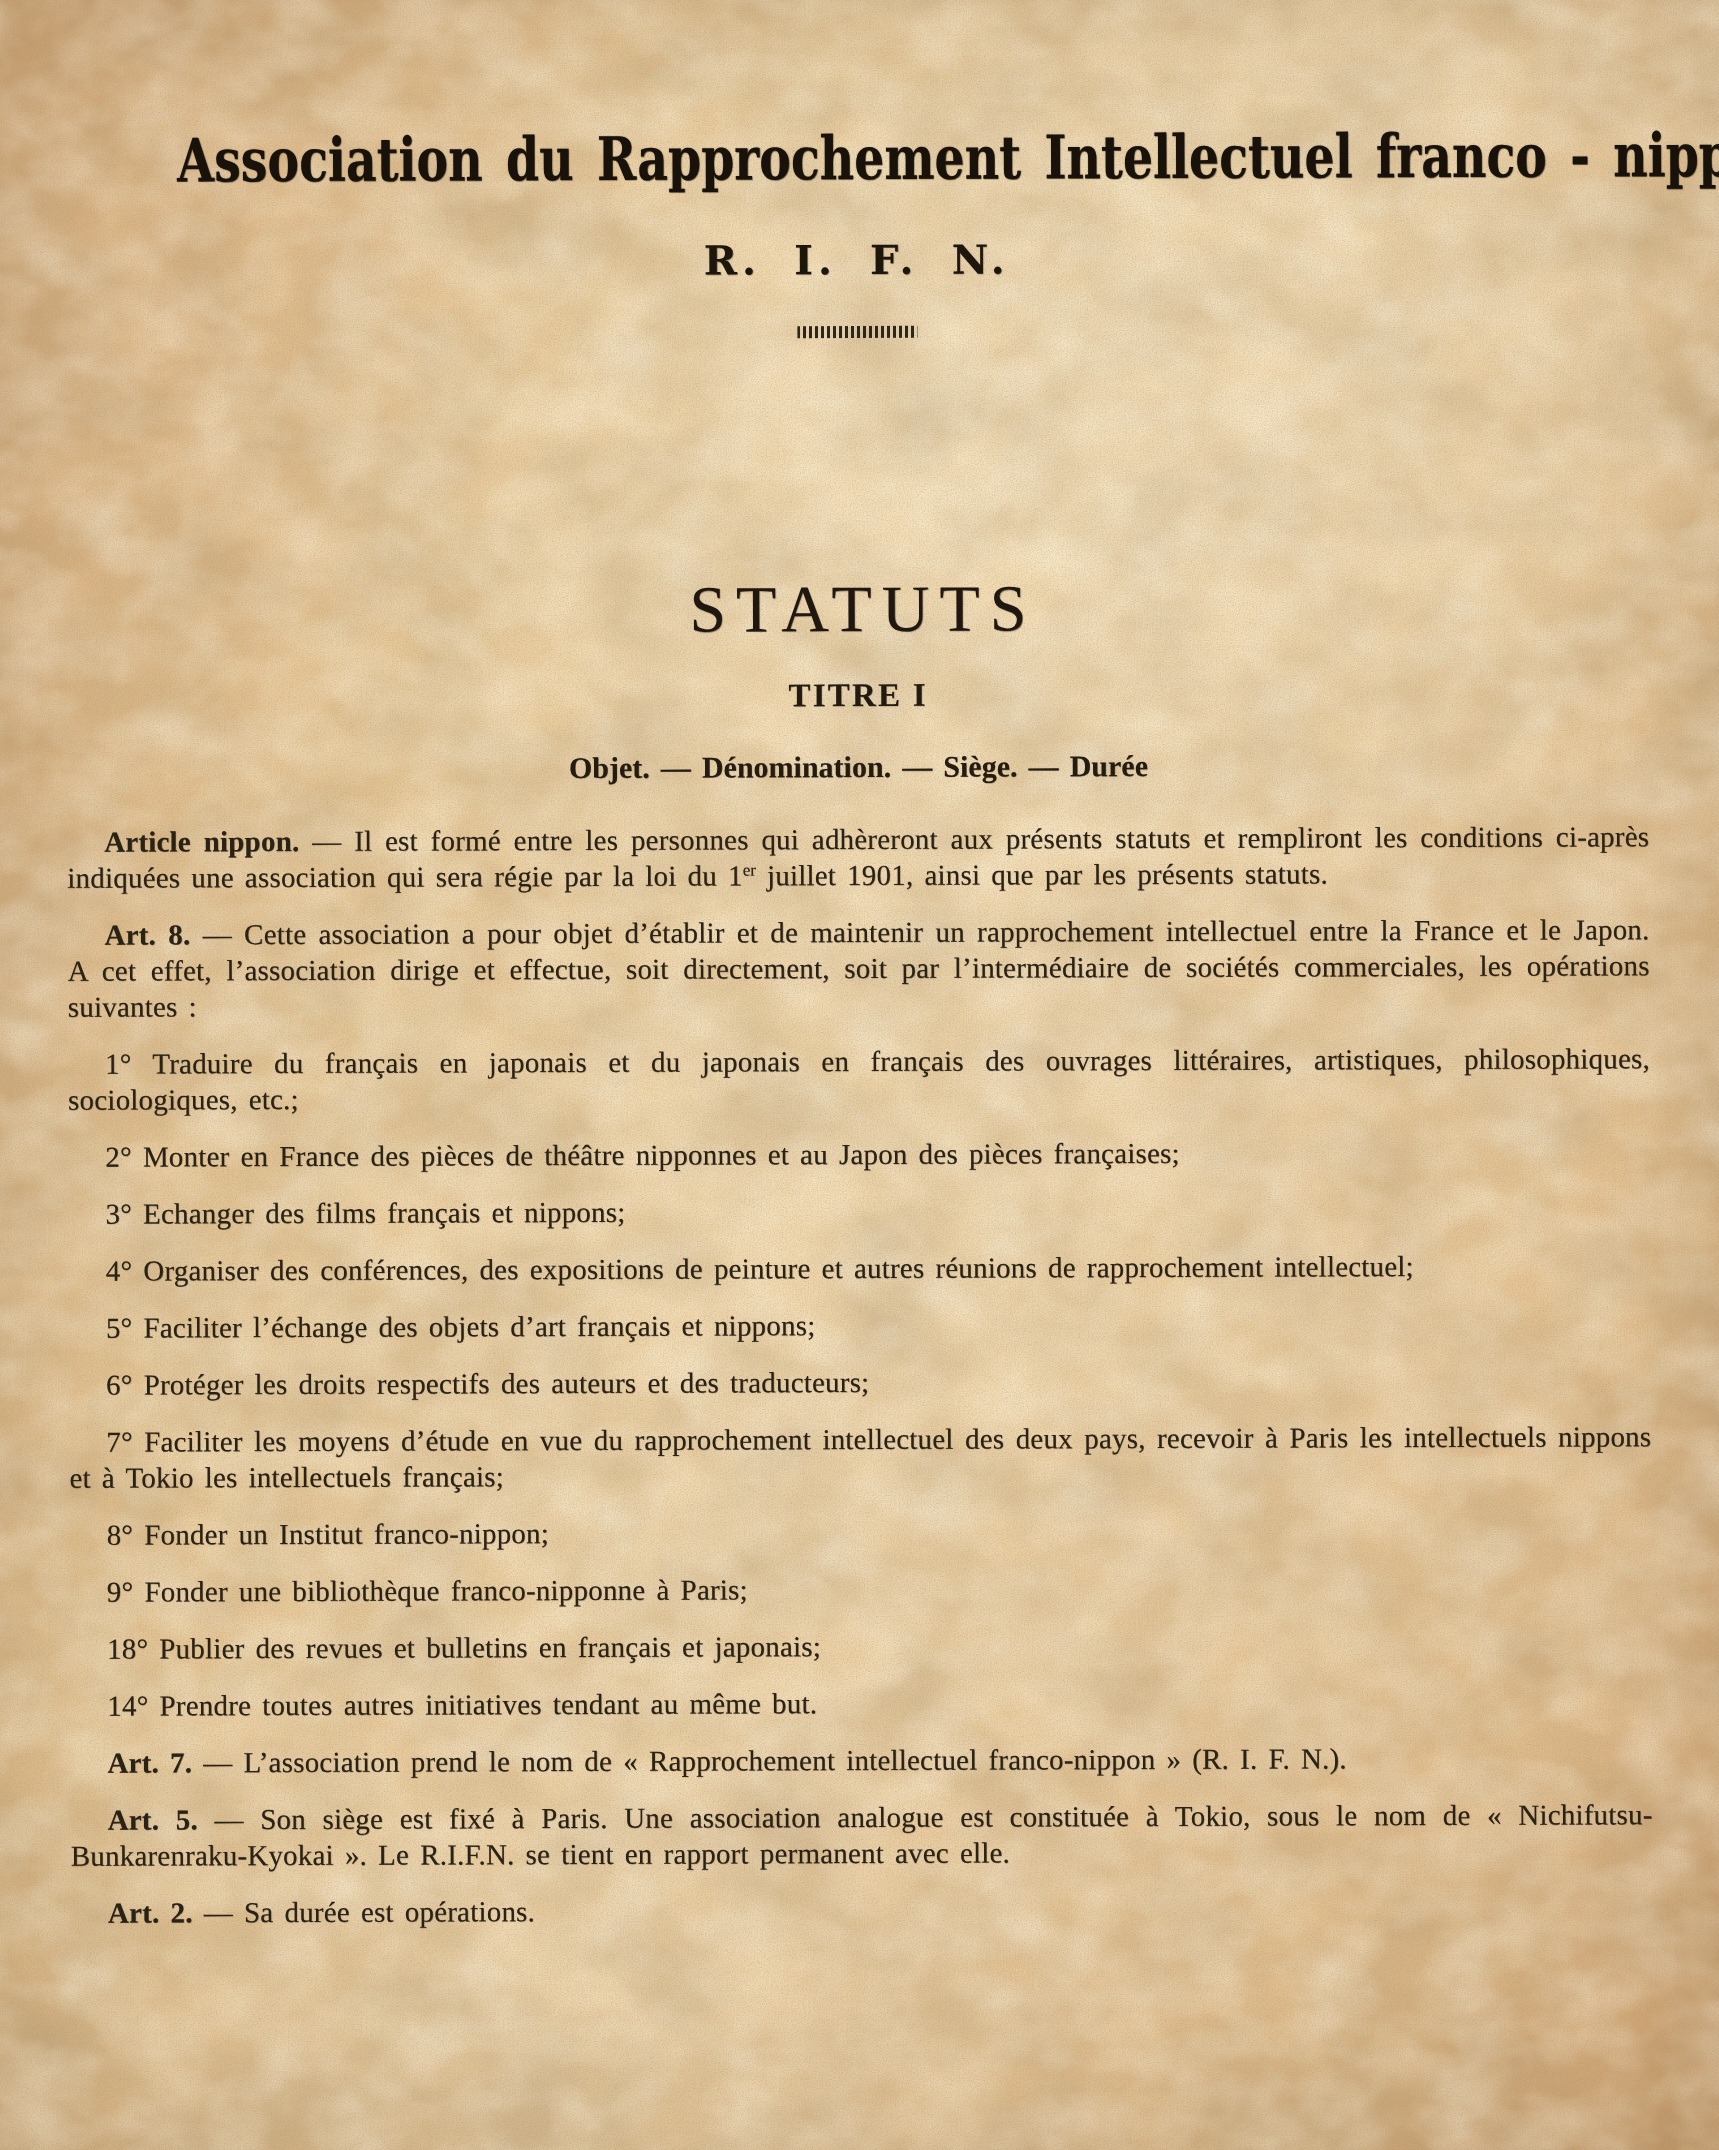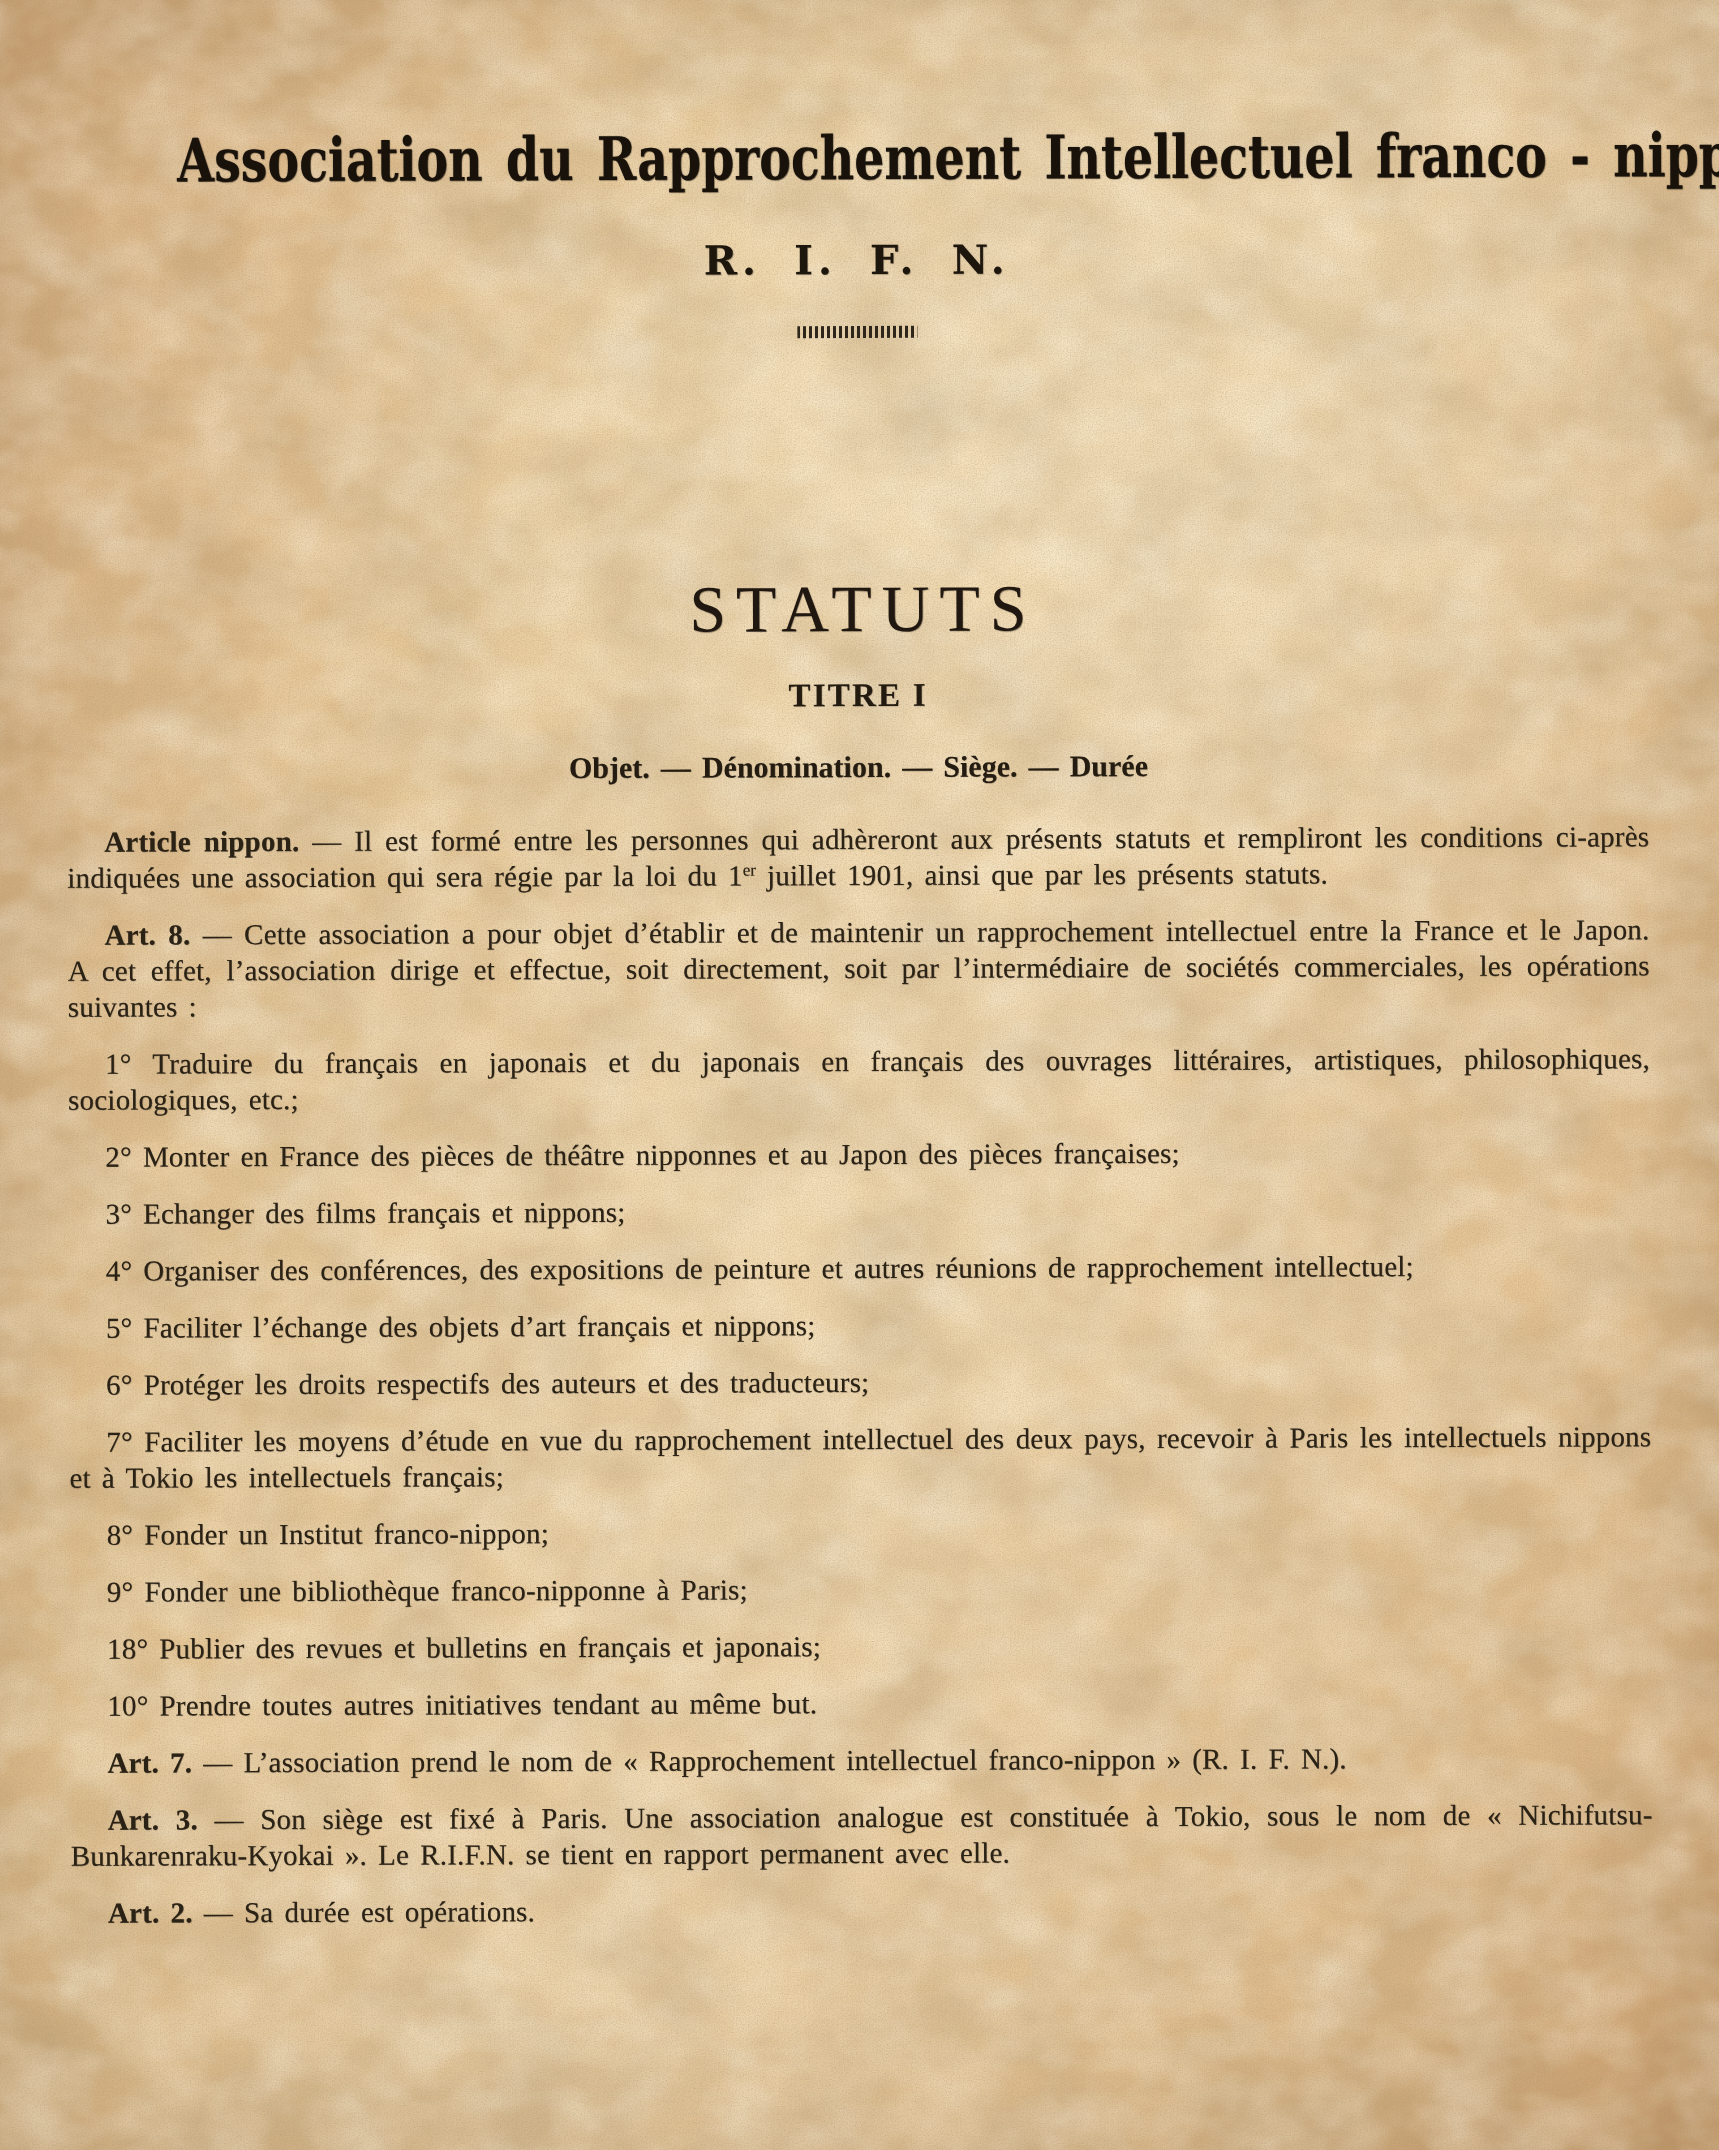"10°" span { text: 10 -> 14 }
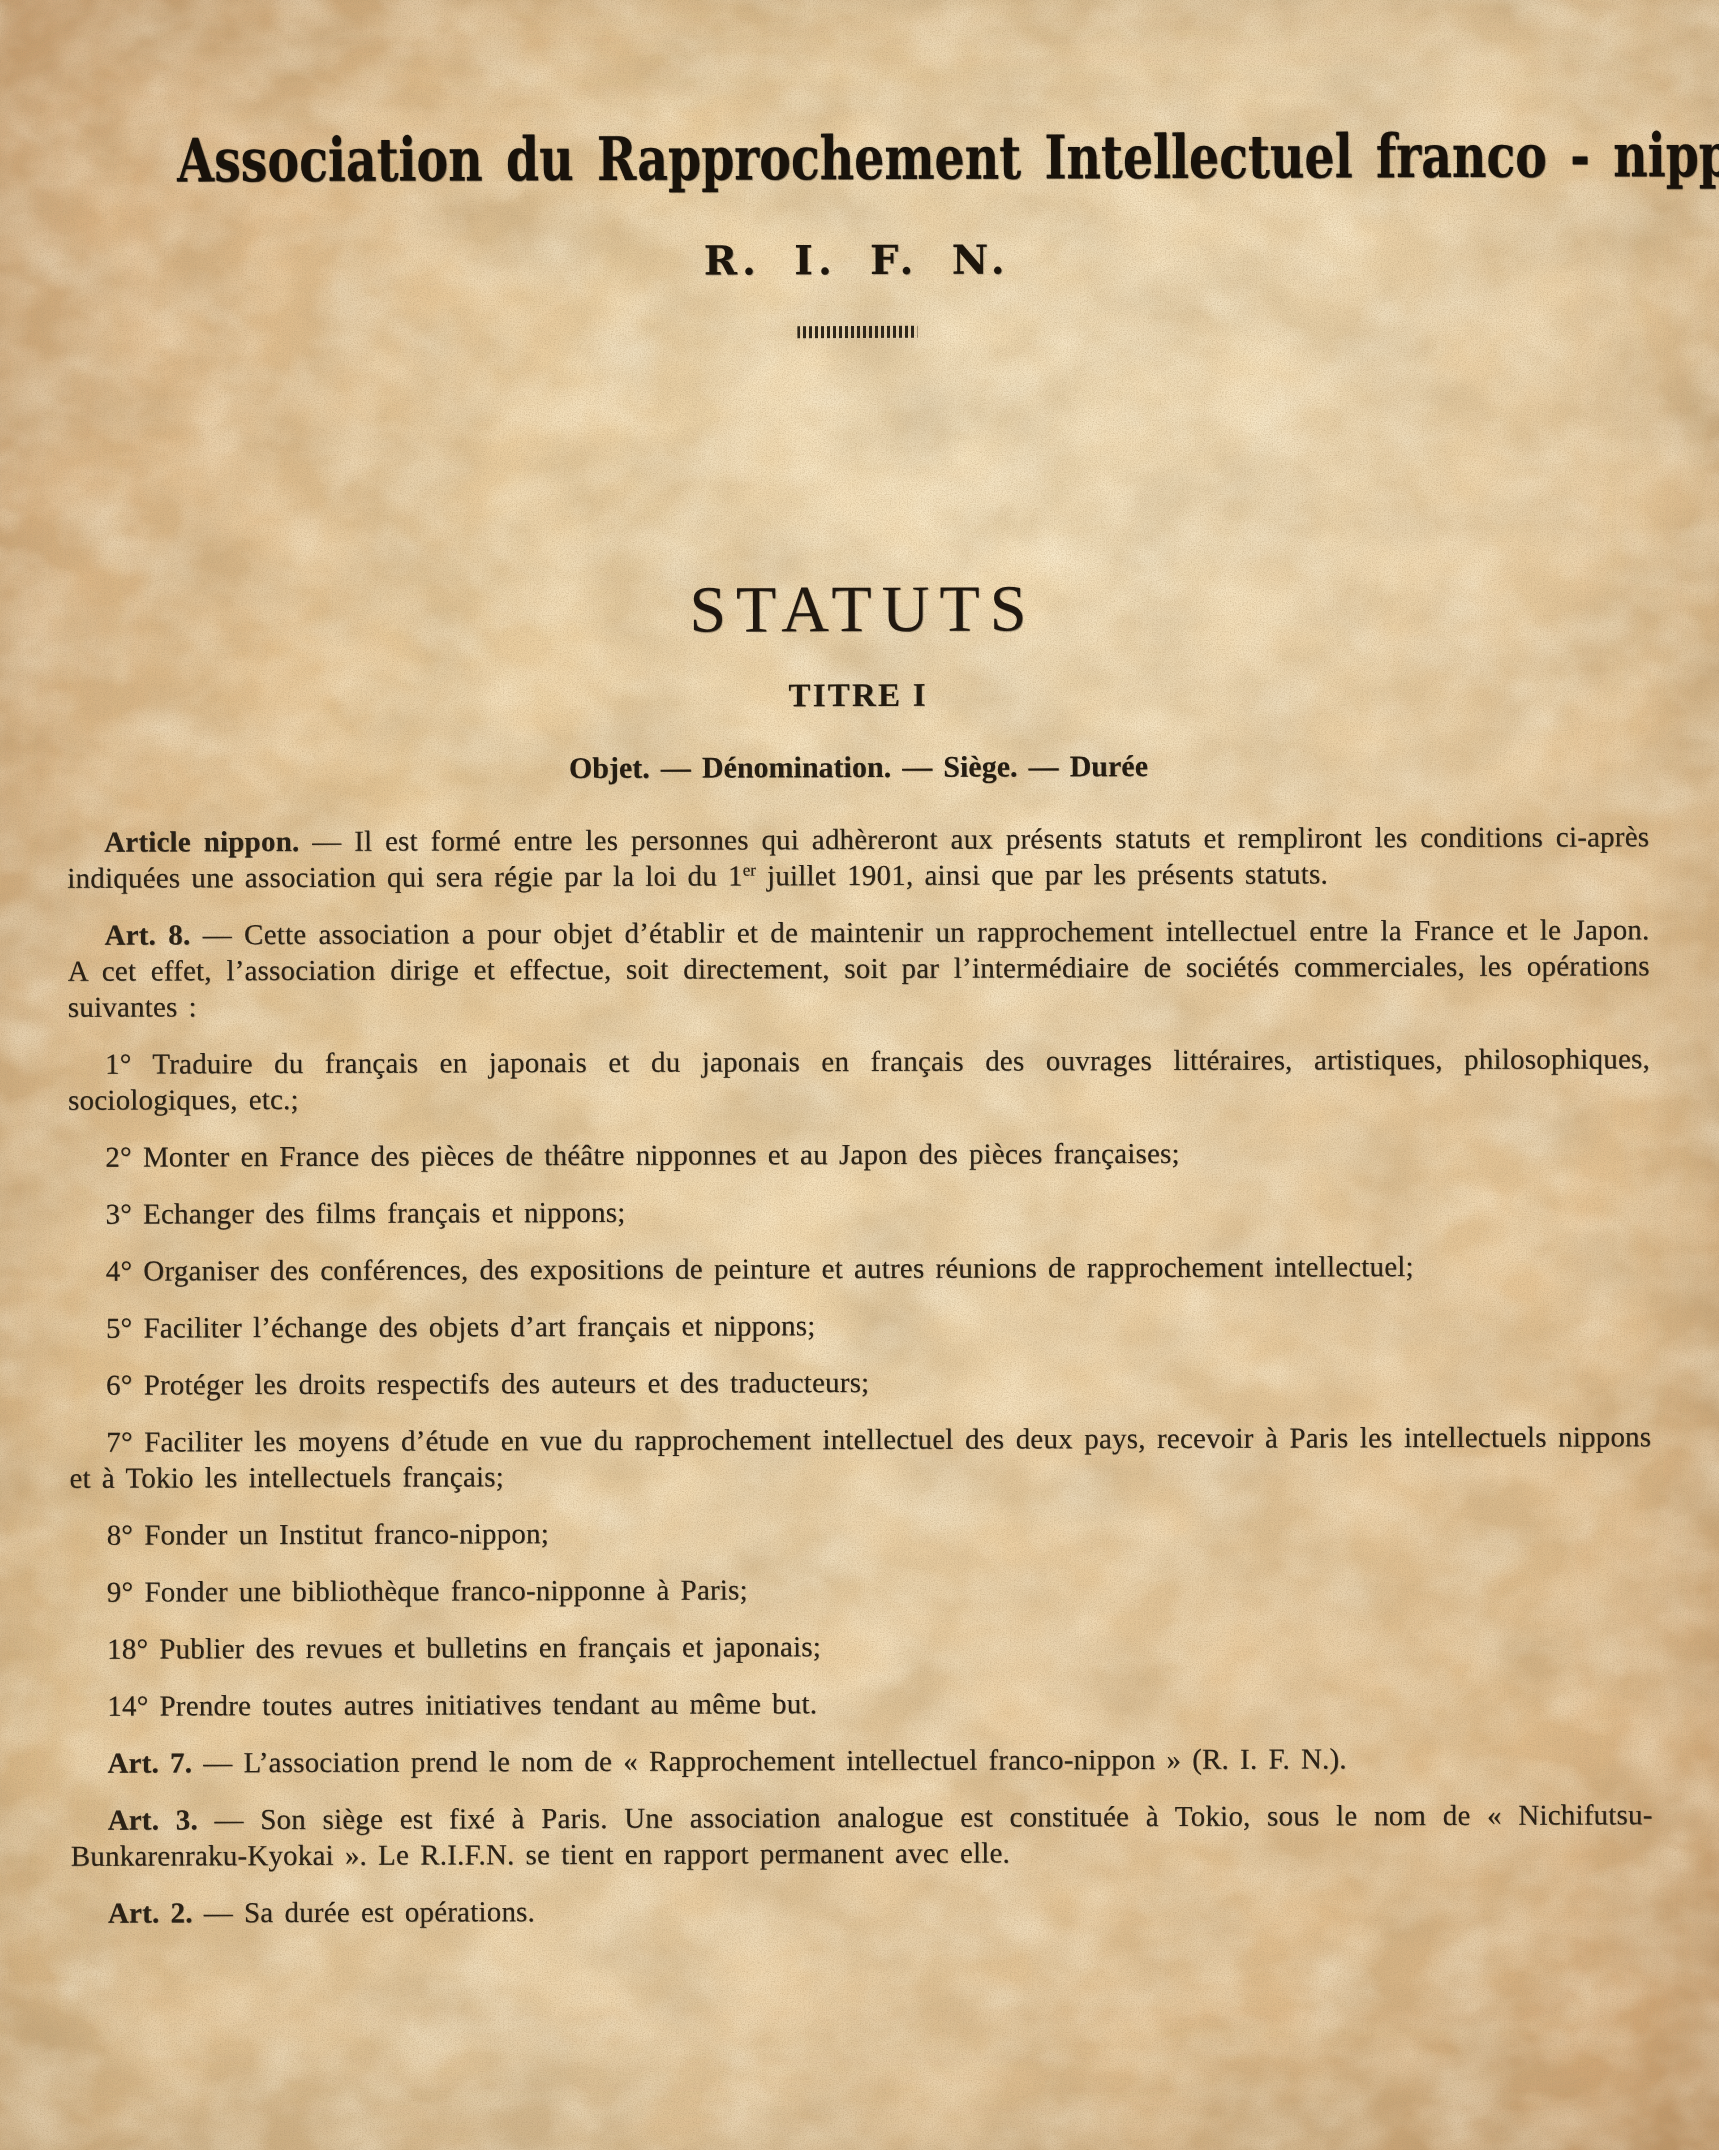"Art. 3." span.lead { text: 3 -> 5 }
